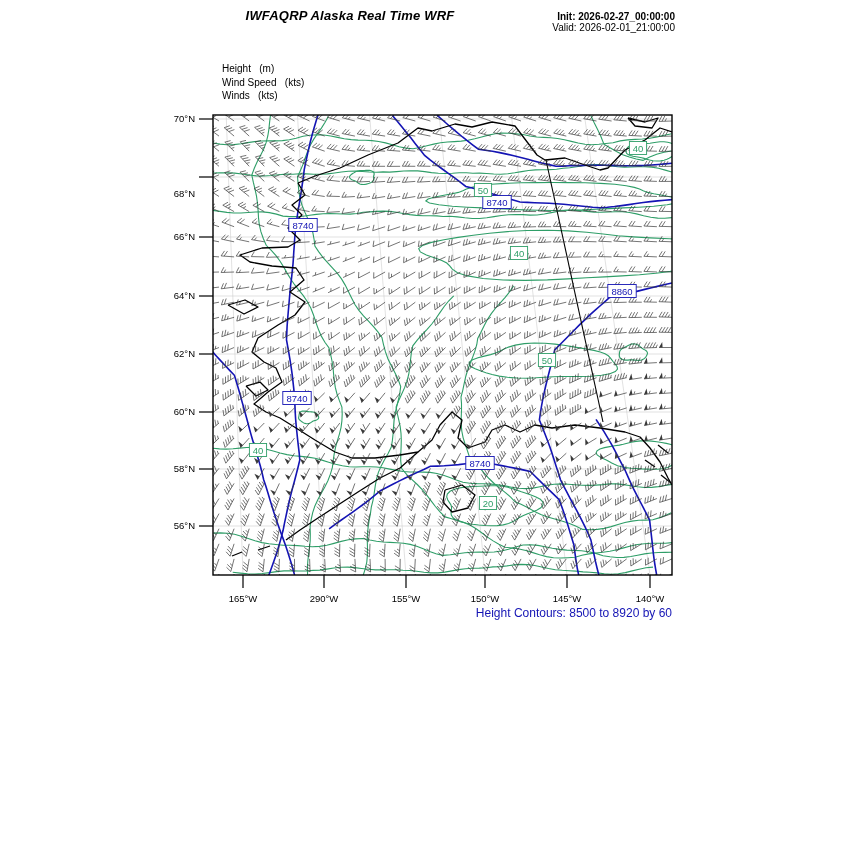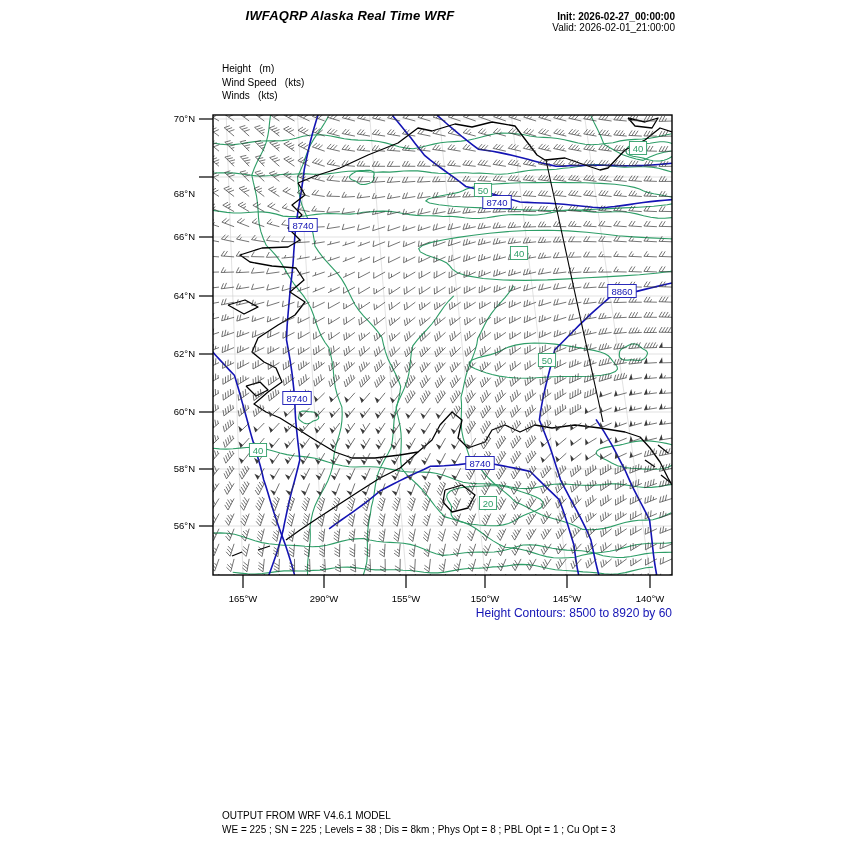"OUTPUT FROM WRF V4.6.1 MODEL" div.footer { html: <div> <div>OUTPUT FROM WRF V4.6.1 MODEL</div> <div>WE = 225 ; SN = 225 ; Levels = 38 ; Dis = 8km ; Phys Opt = 8 ; PBL Opt = 1 ; Cu Opt = 3</div> </div> -> none }
